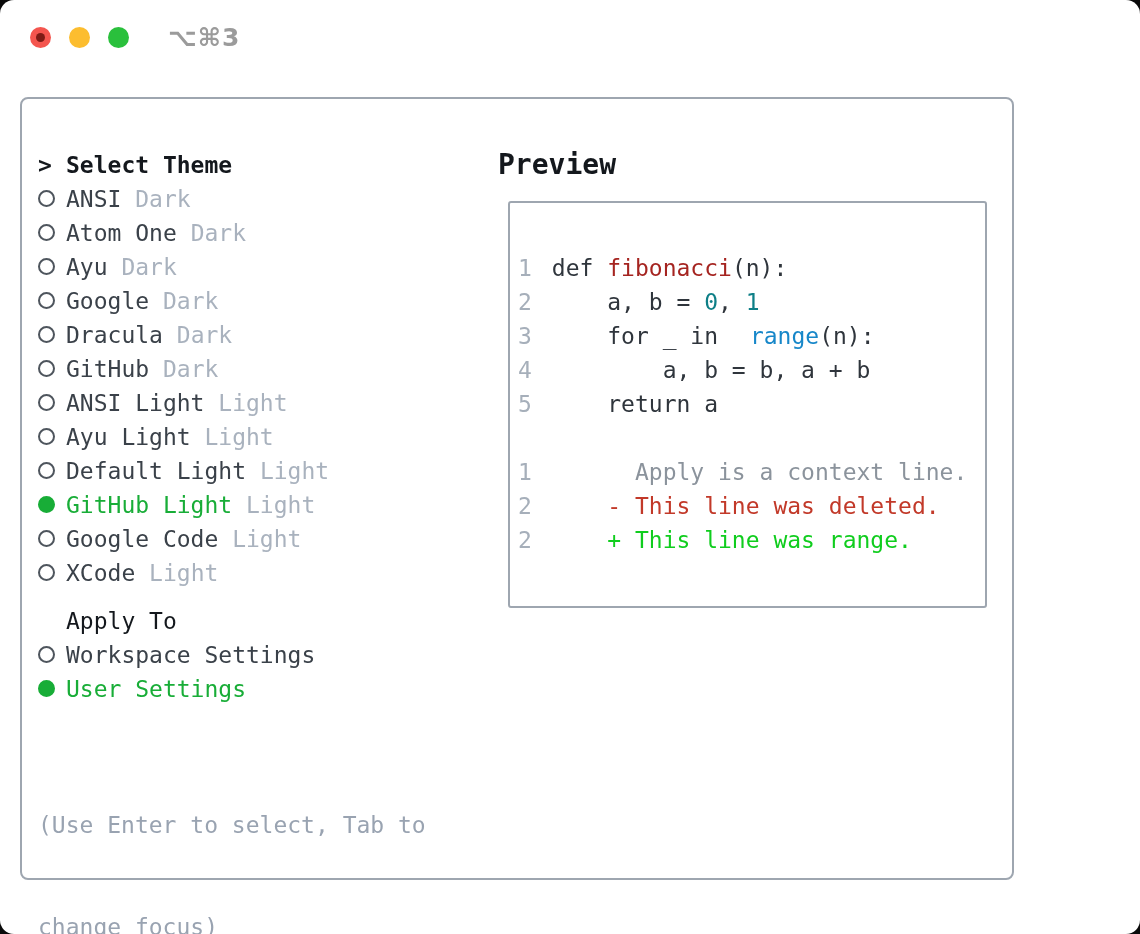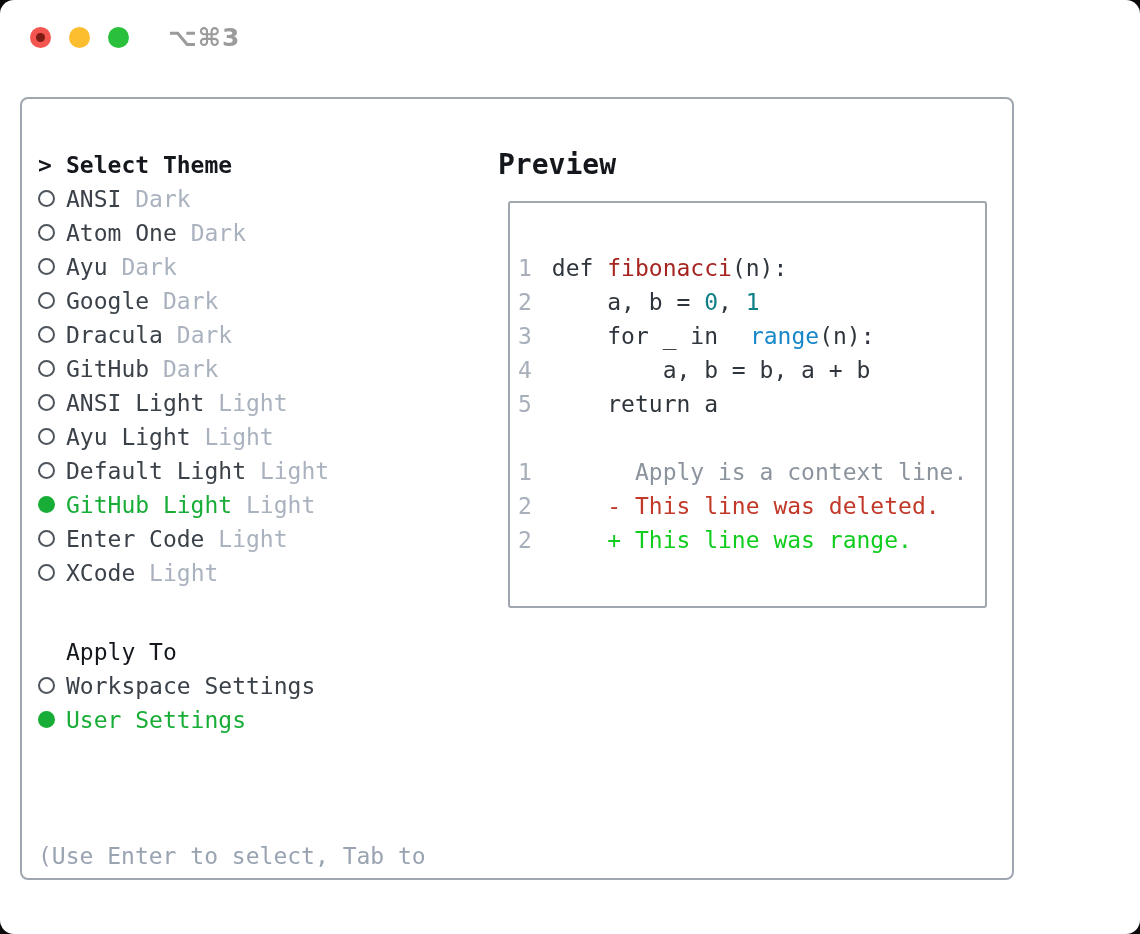"Enter Code" span.item-name { text: Enter -> Google }
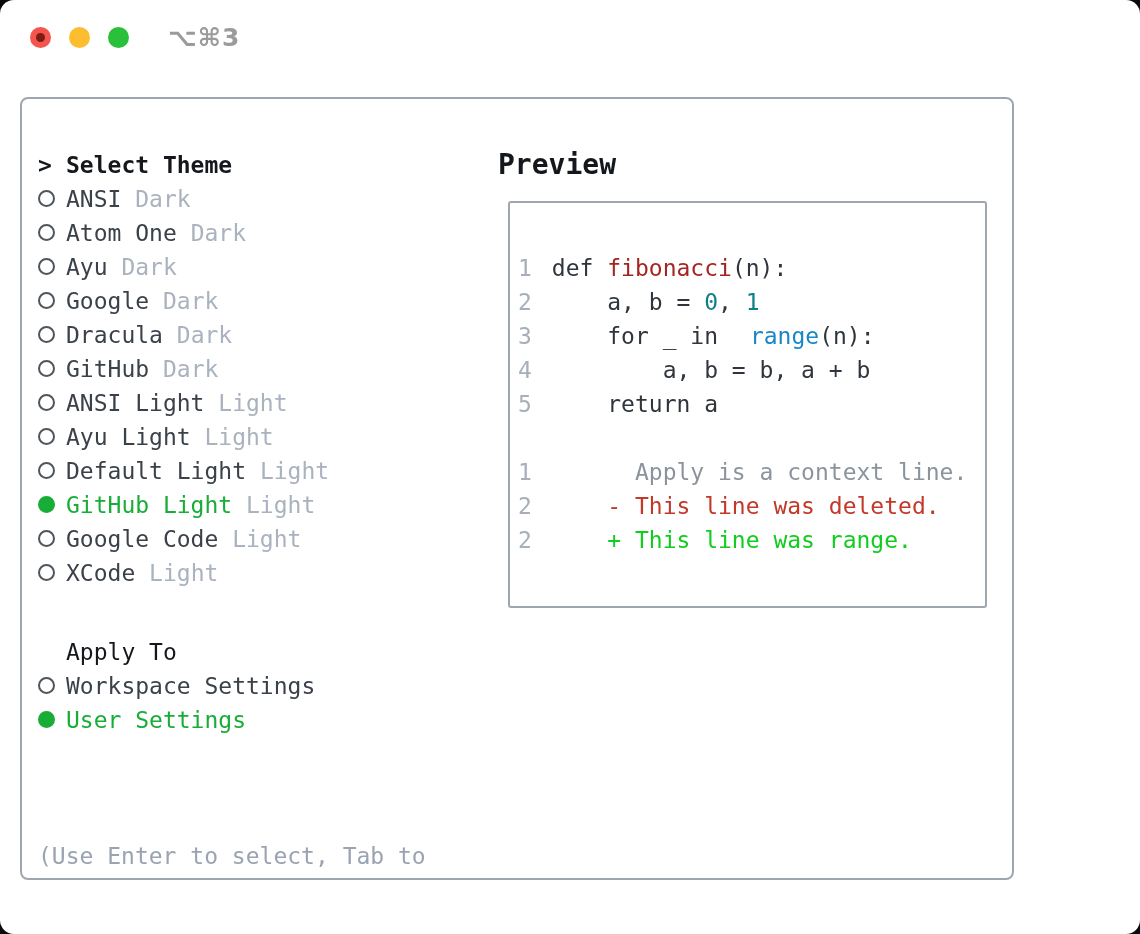"Apply To" .apply { margin-top: 45px -> 14px }
